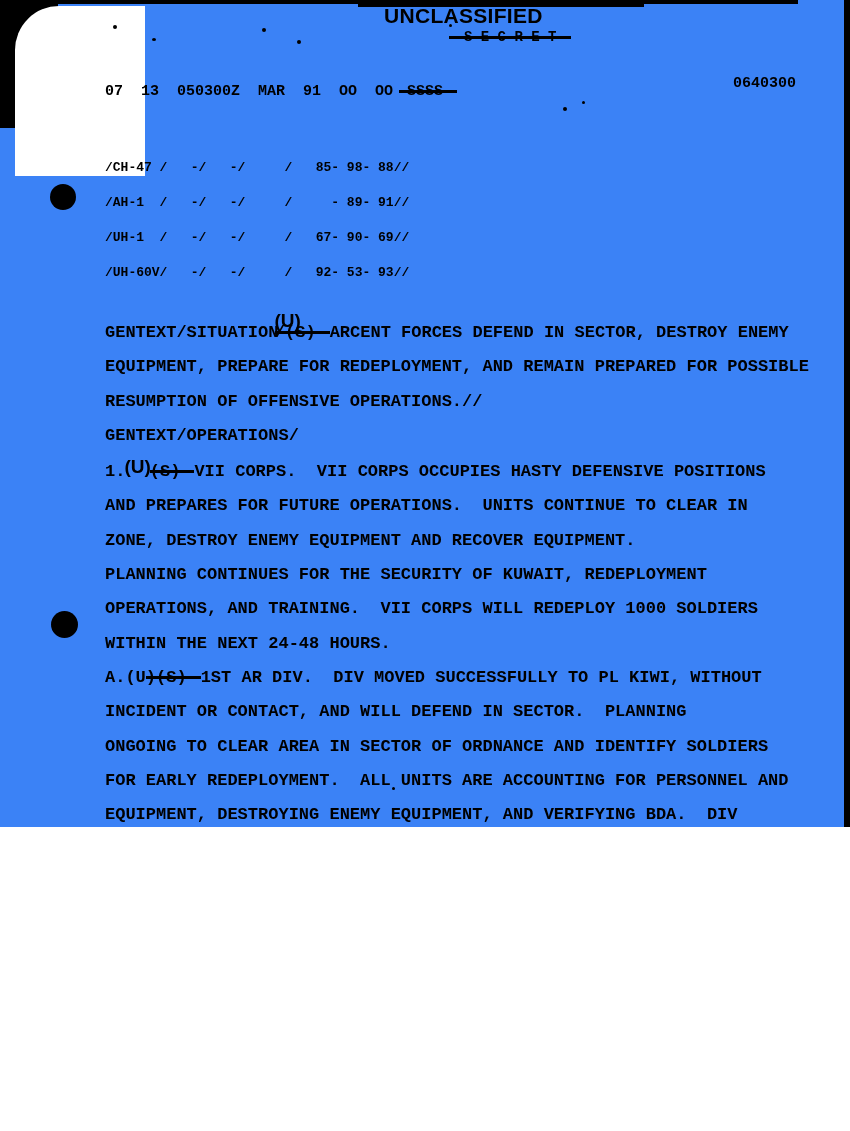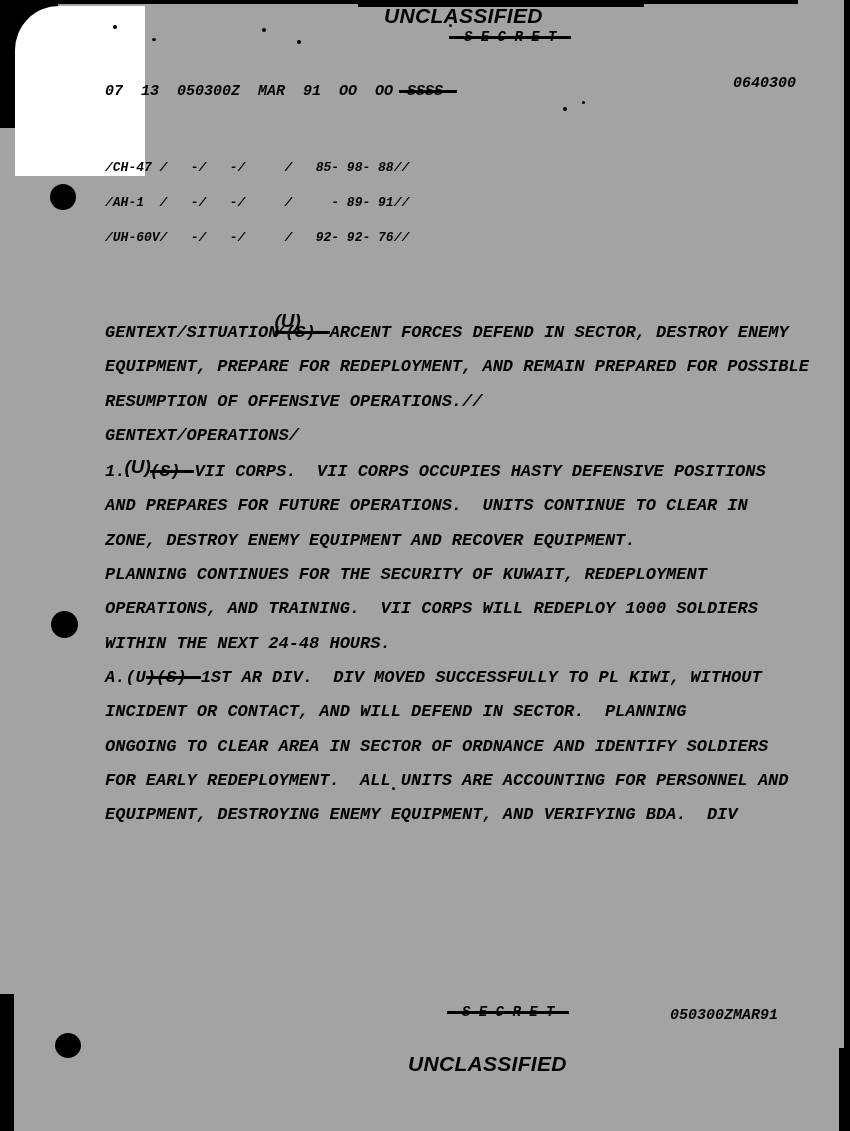"UNCLASSIFIED" .page { background: #a3a3a3 -> #3b82f6; font-style: italic -> none; height: 1131px -> 827px }
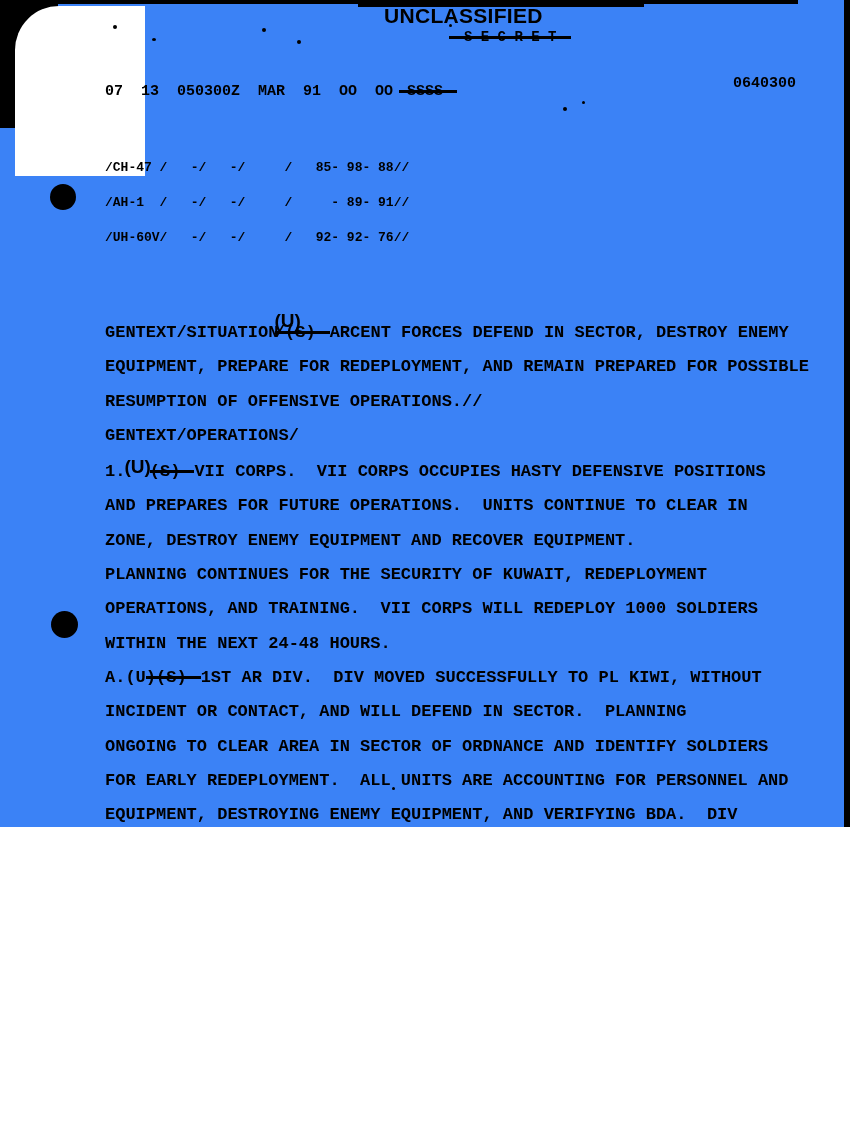"/UH-1 / -/ -/ /" div { html: none -> <div>/UH-1 / -/ -/ / 67- 90- 69//</div> }
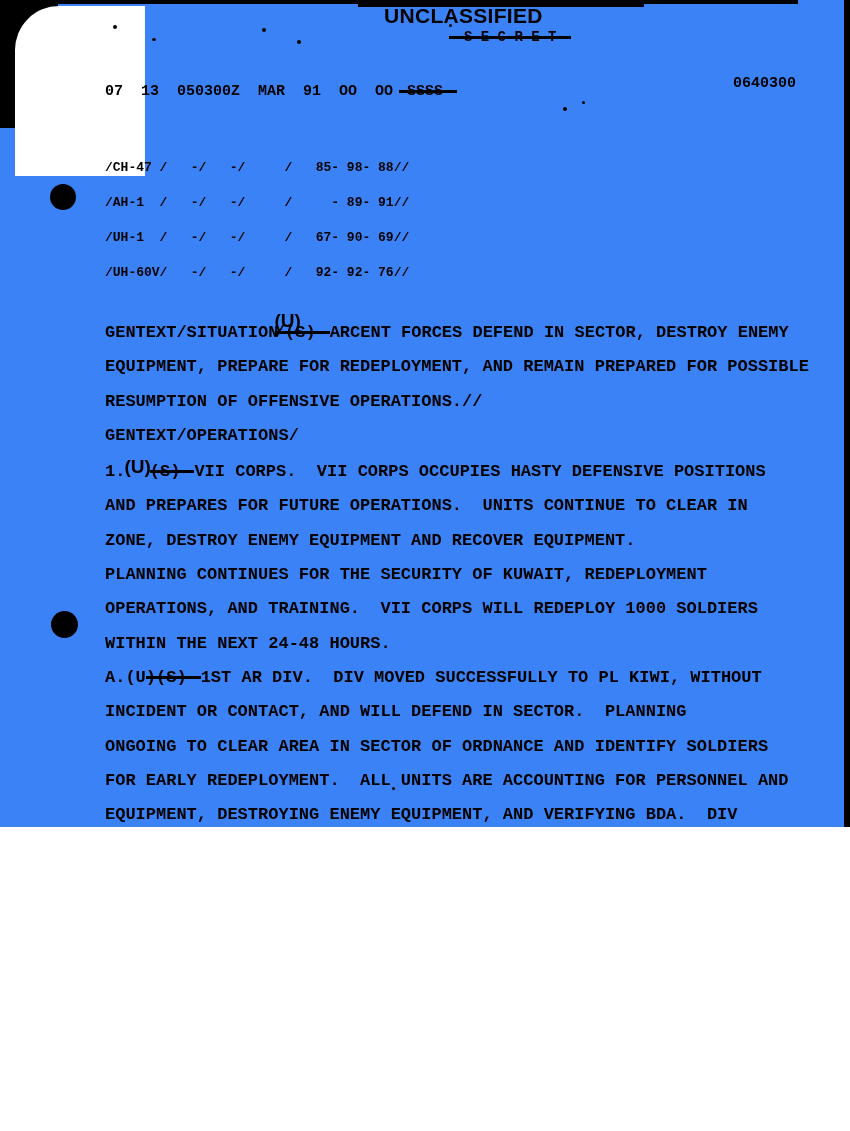"/UH-60V/ -/ -/ / 92-" div { text: 92- 76// -> 53- 93// }
